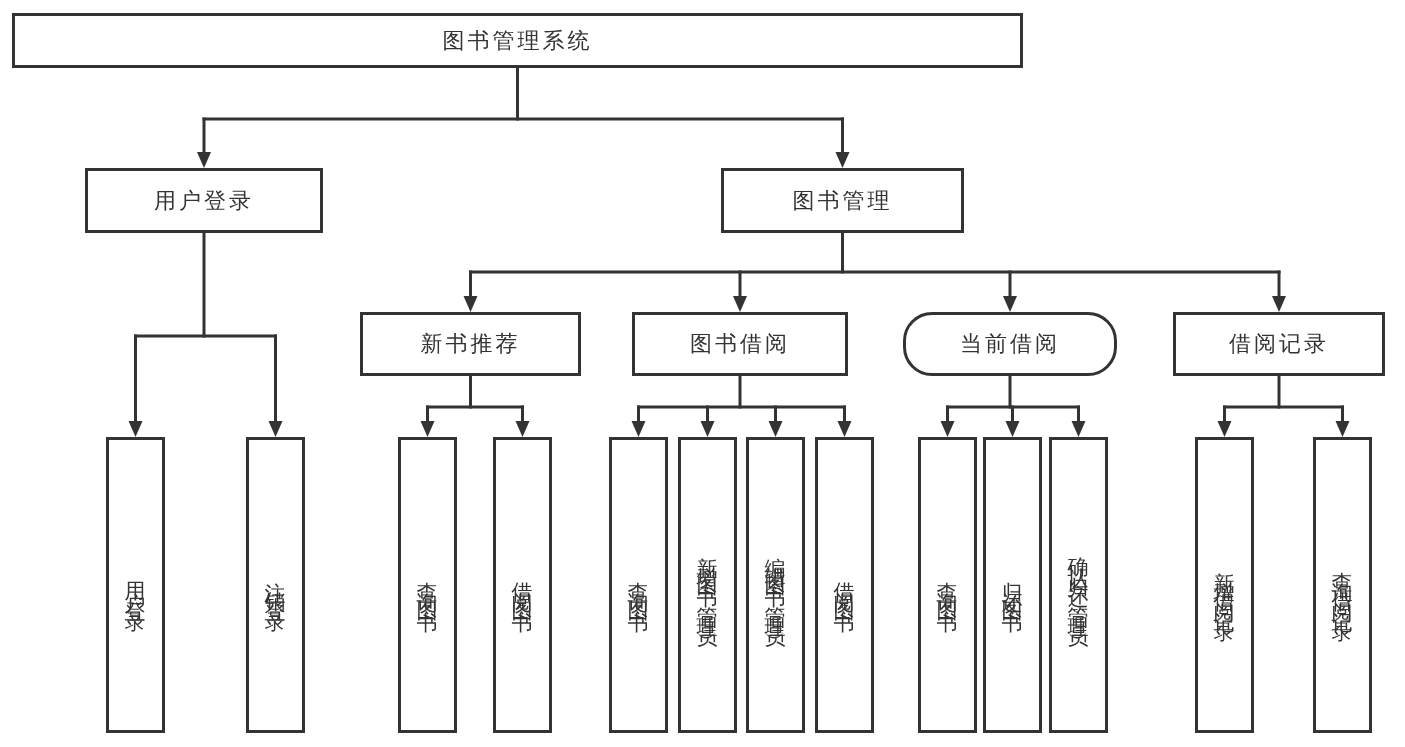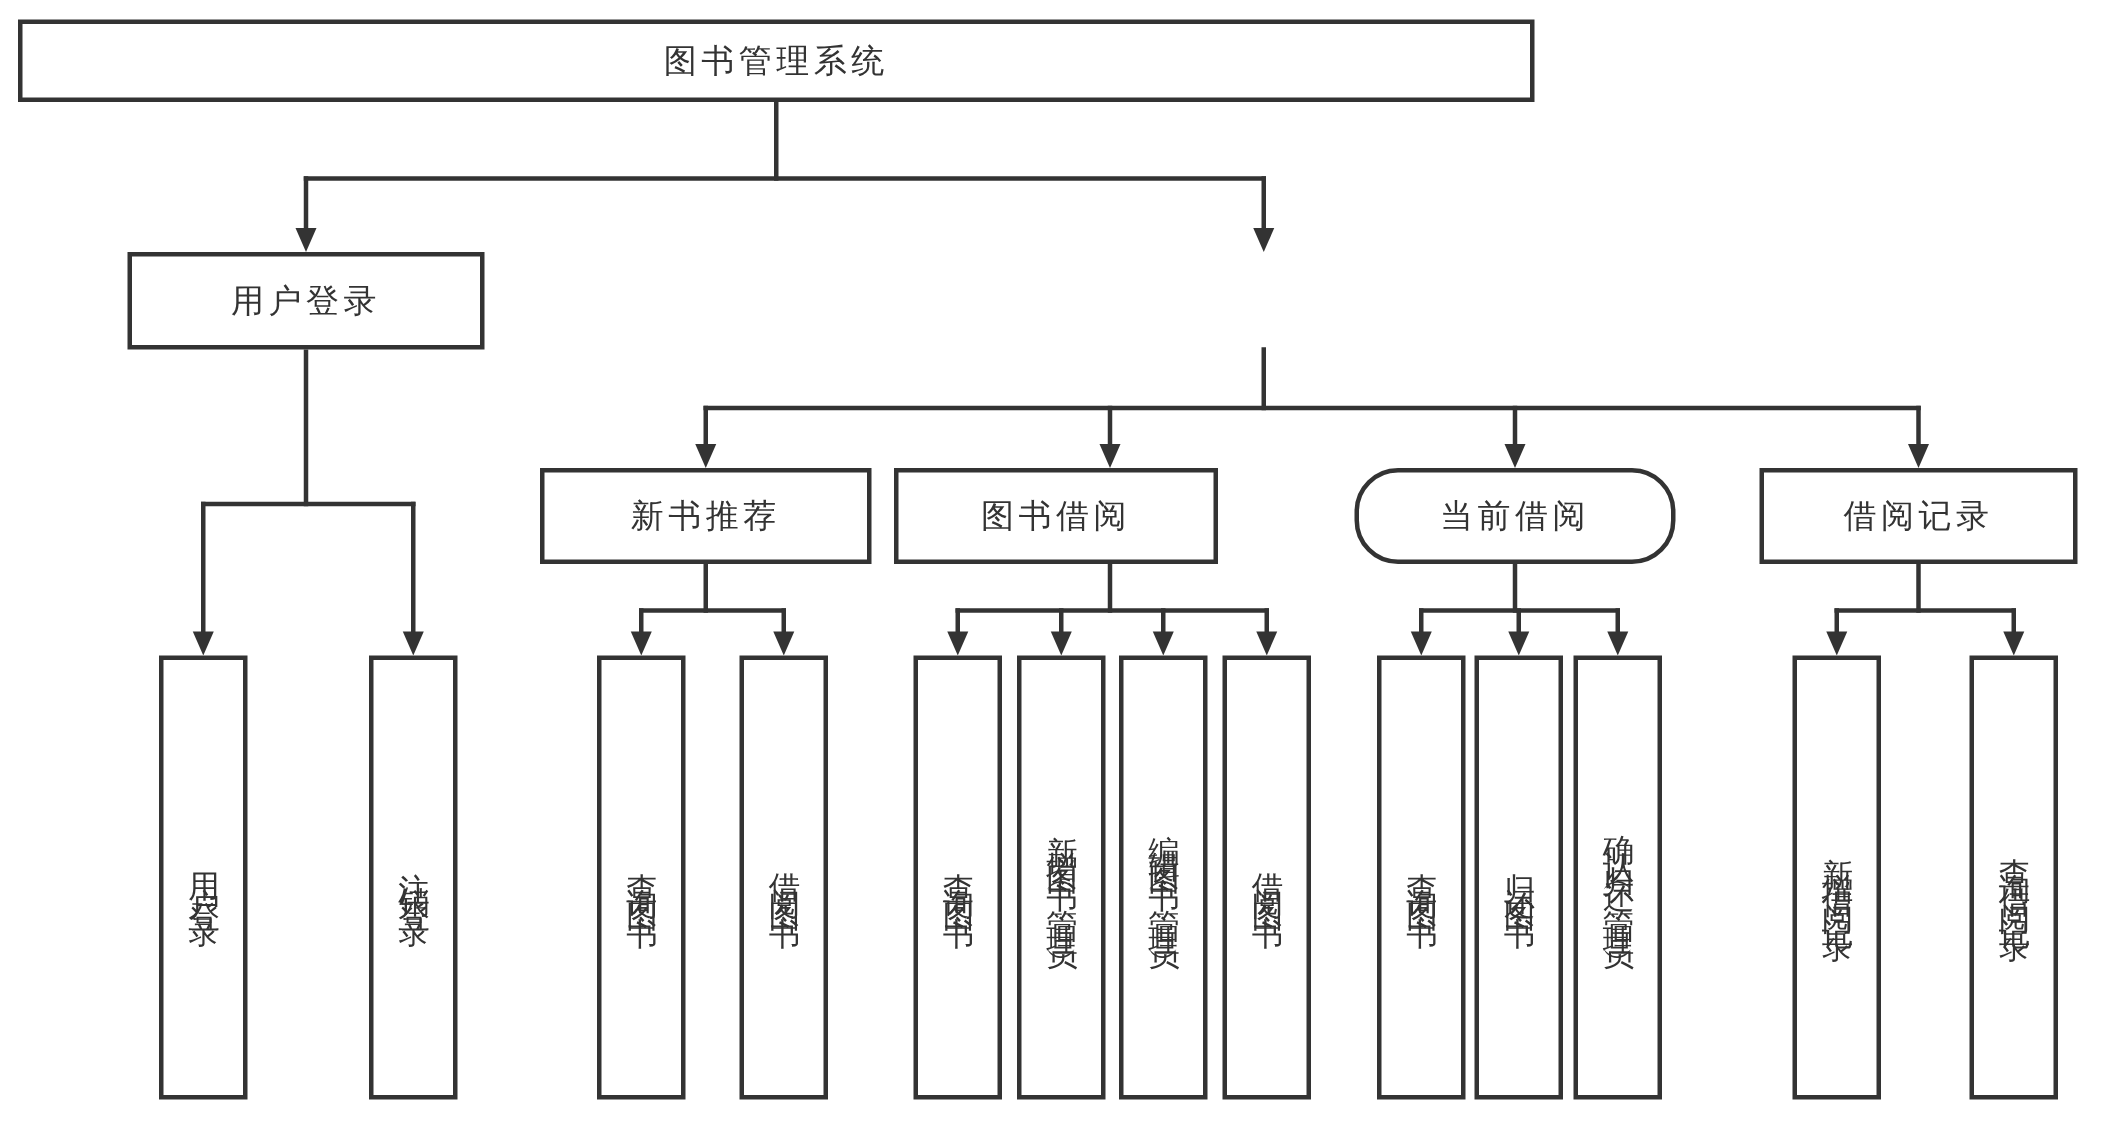"图书管理" div.node { html: none -> <div> <span>图书管理</span> </div> }
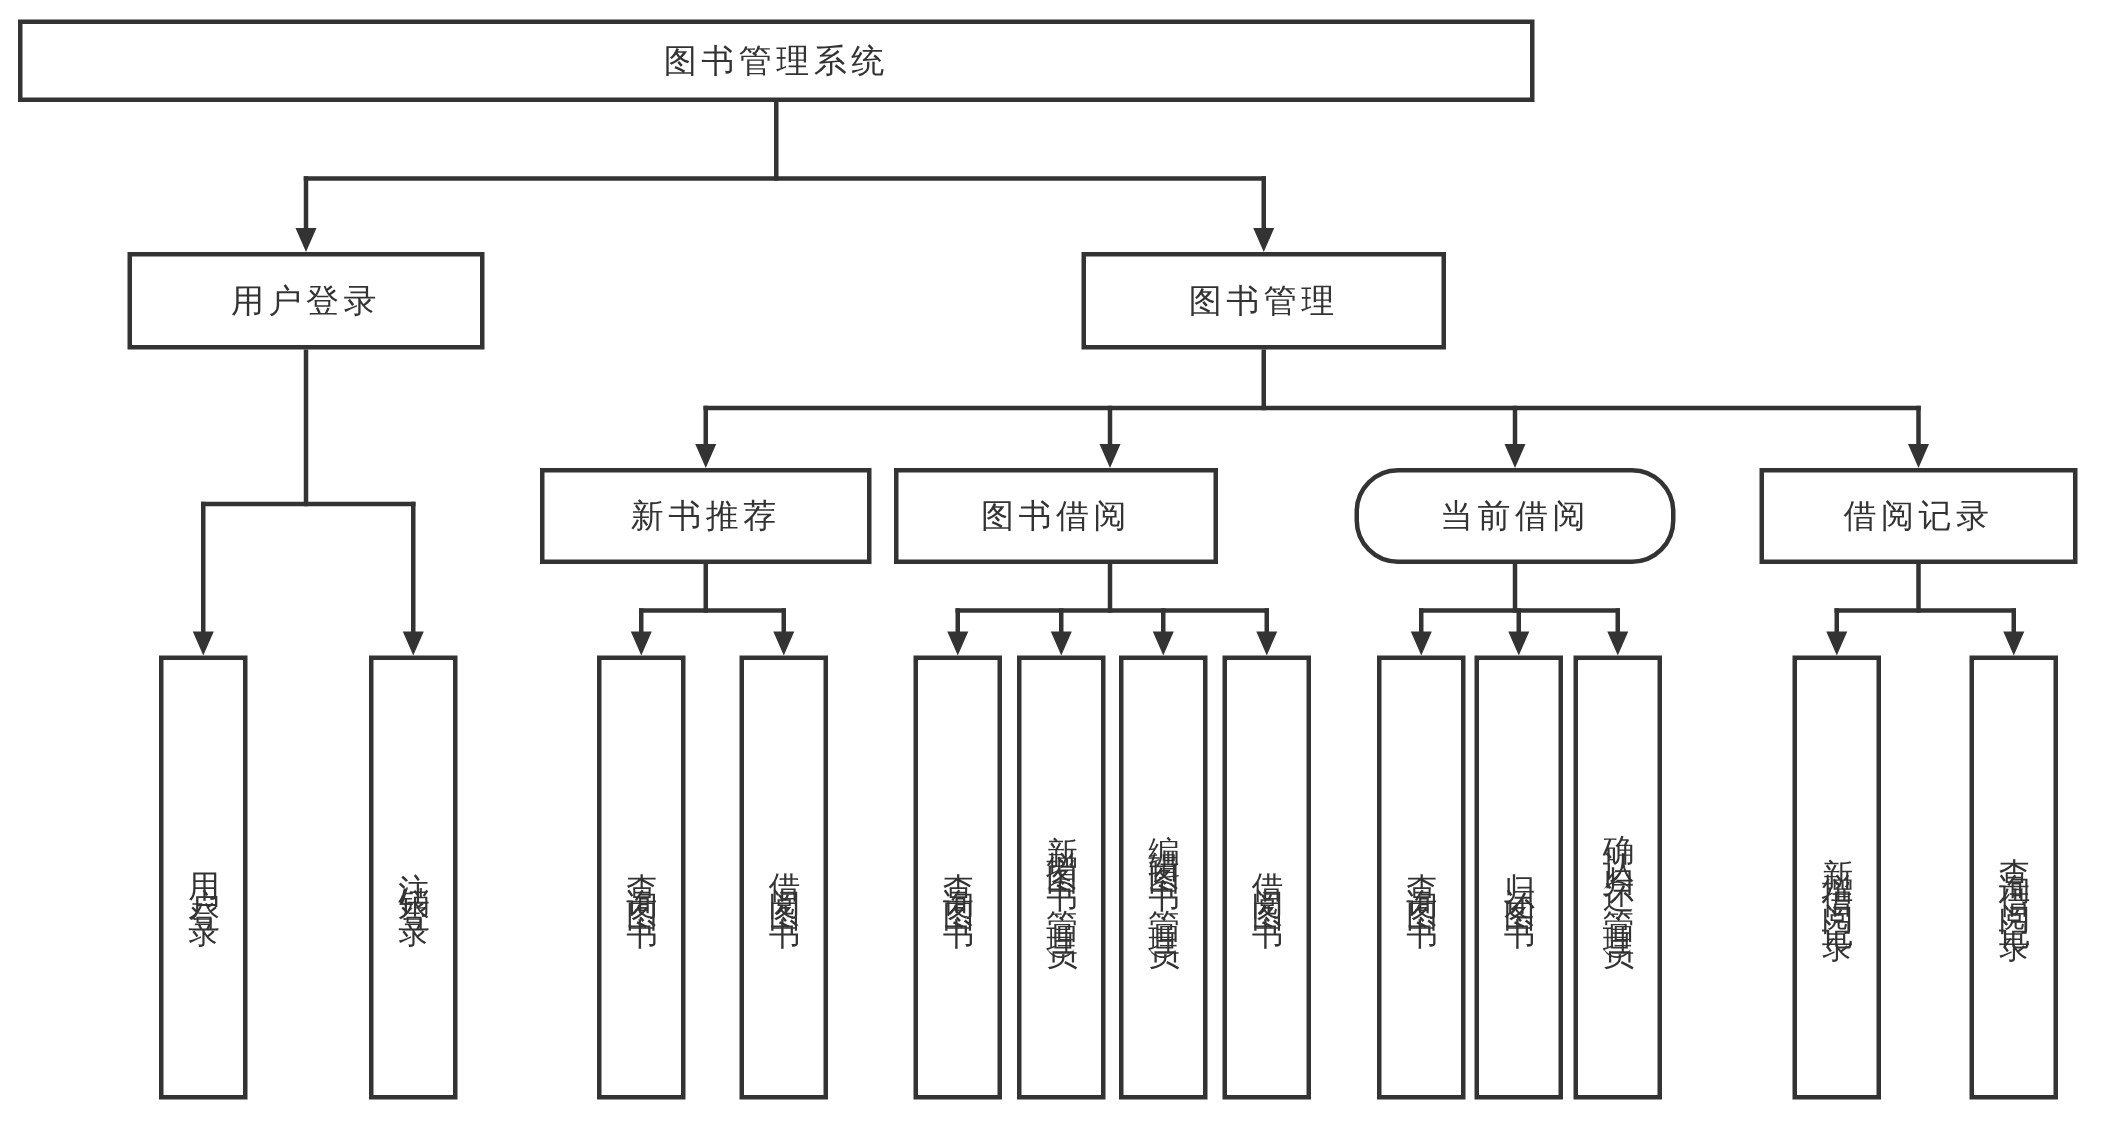"图书借阅" div.node { left: 596px -> 632px }
